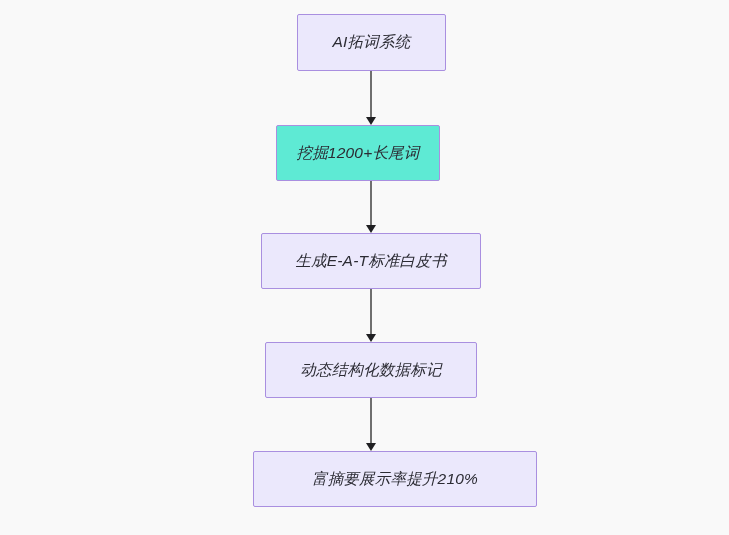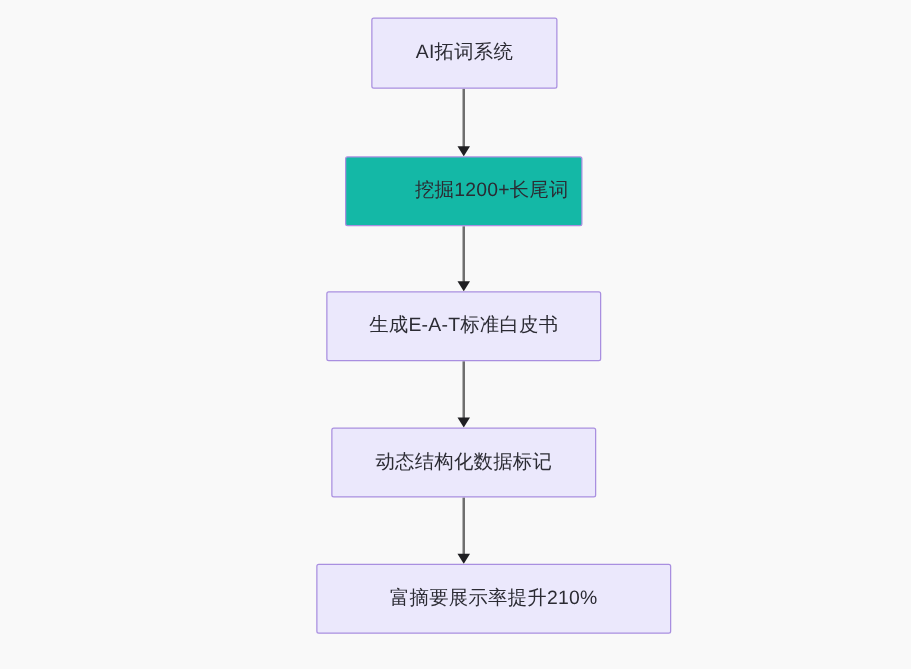"AI拓词系统" #flowchart-canvas { font-style: none -> italic }
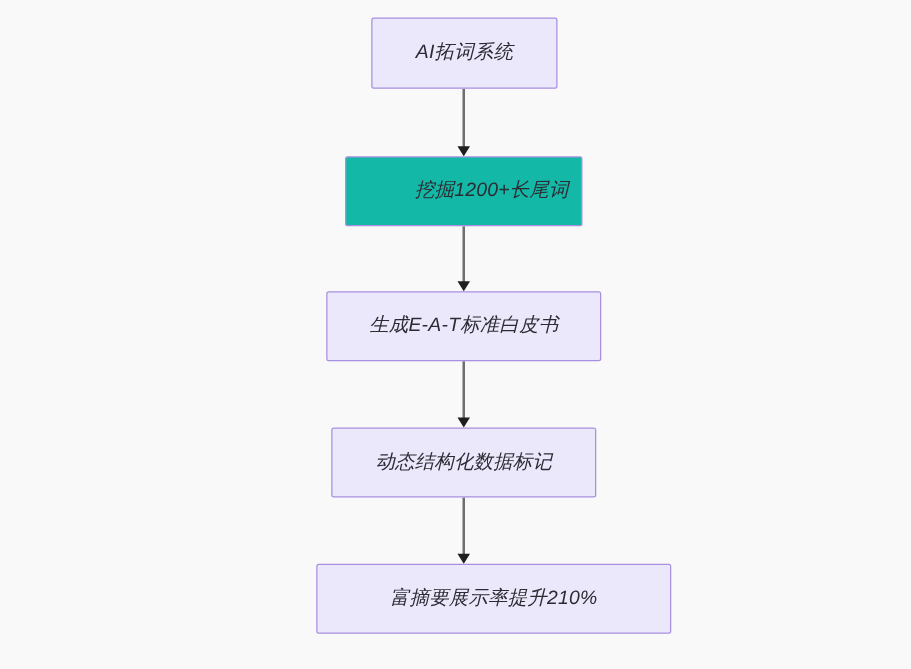"挖掘1200+长尾词" div.node { background: #14b8a6 -> #5eead4; justify-content: flex-end -> none; width: 190px -> 164px }
